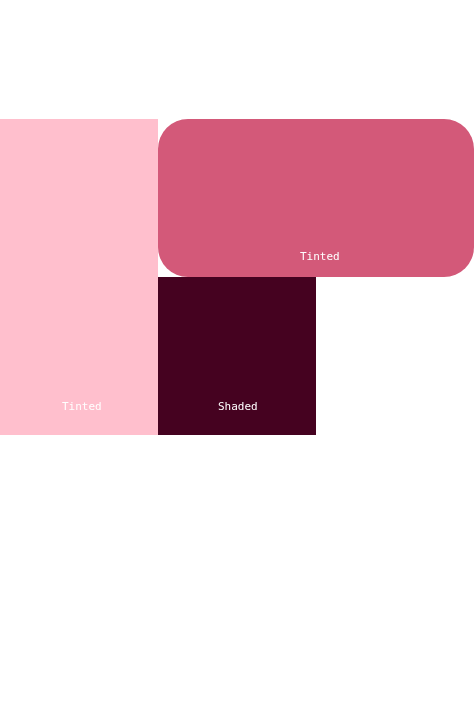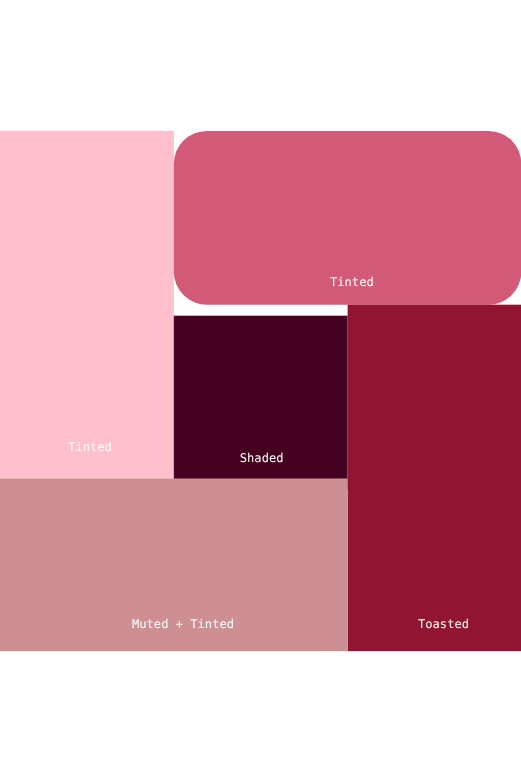"Shaded" div.swatch { top: 287px -> 277px }
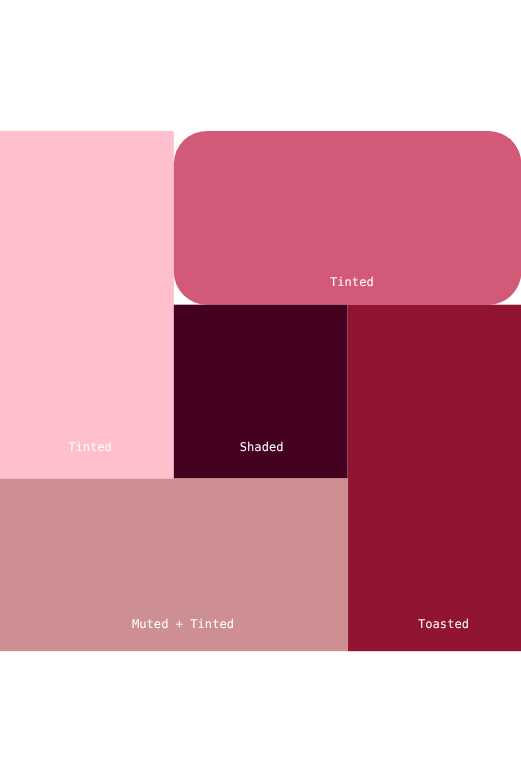"Muted + Tinted" div.swatch { html: <div> <div>Muted + Tinted</div> </div> -> none }
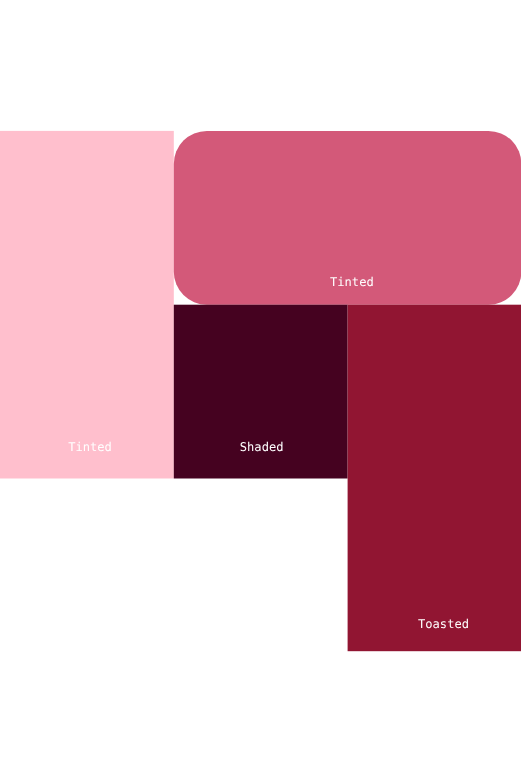"Toasted" div.swatch { html: <div> <div>Toasted</div> </div> -> none }
